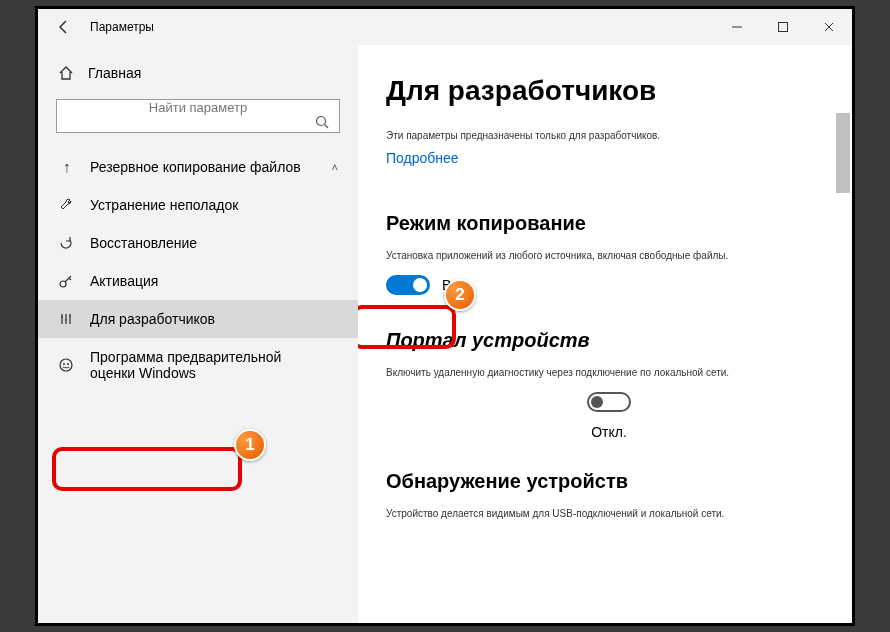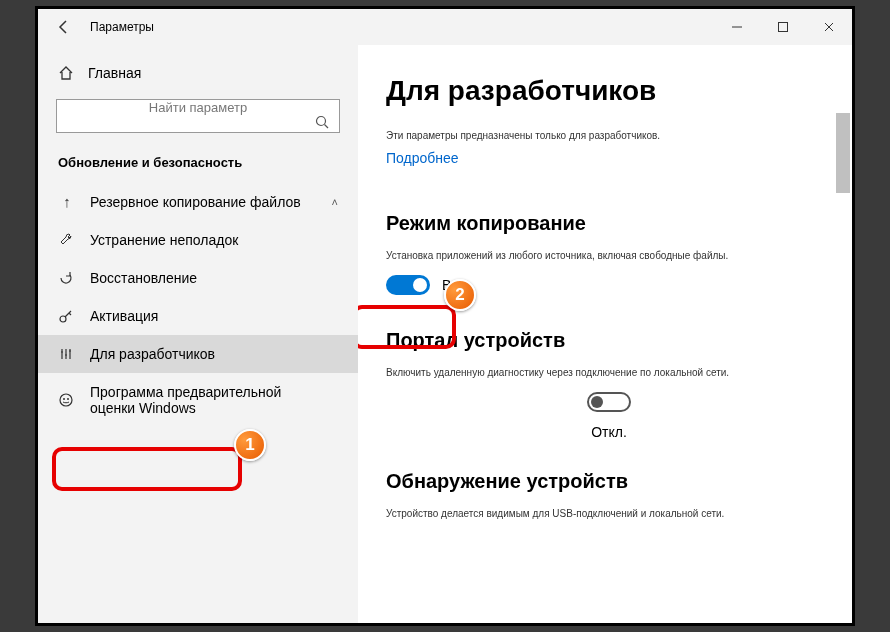"Обновление и безопасность" div.section-title { html: <div>Обновление и безопасность</div> -> none }
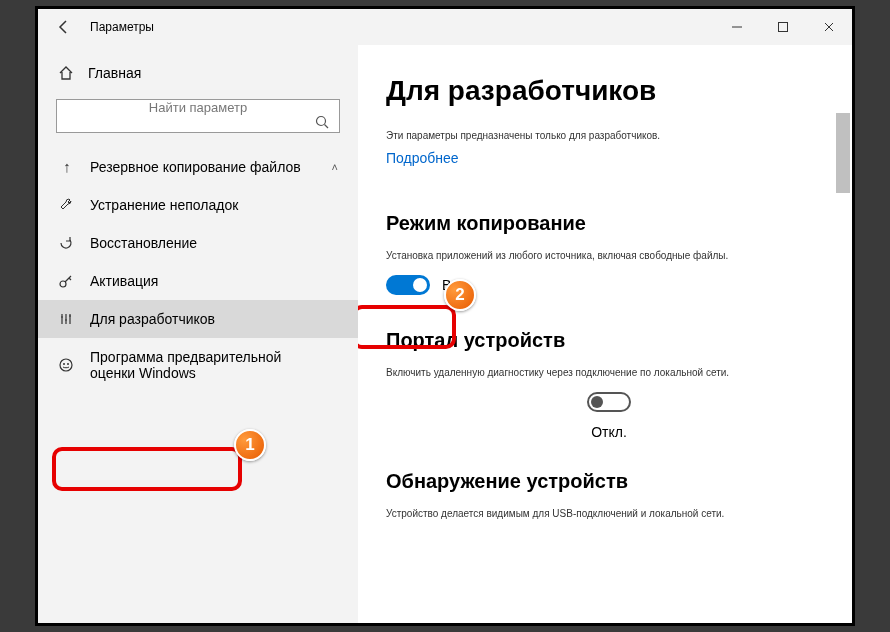"Портал устройств" h2 { font-style: none -> italic }
